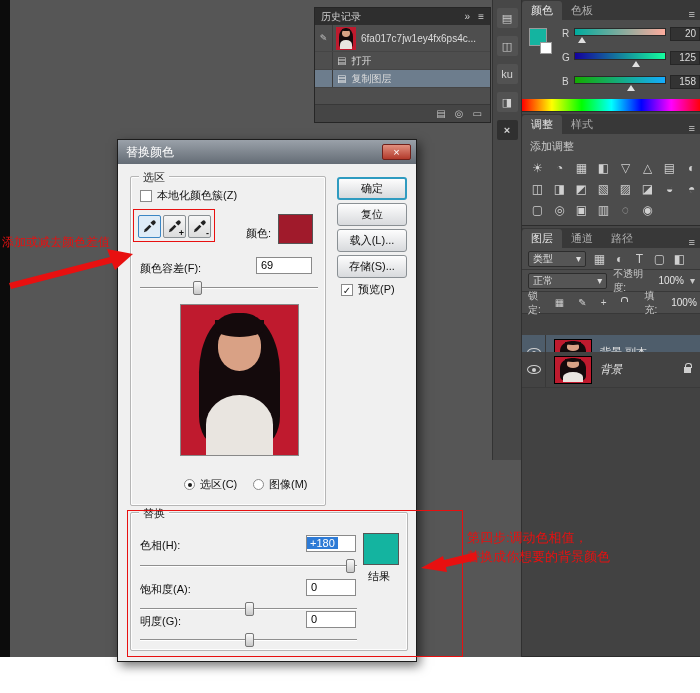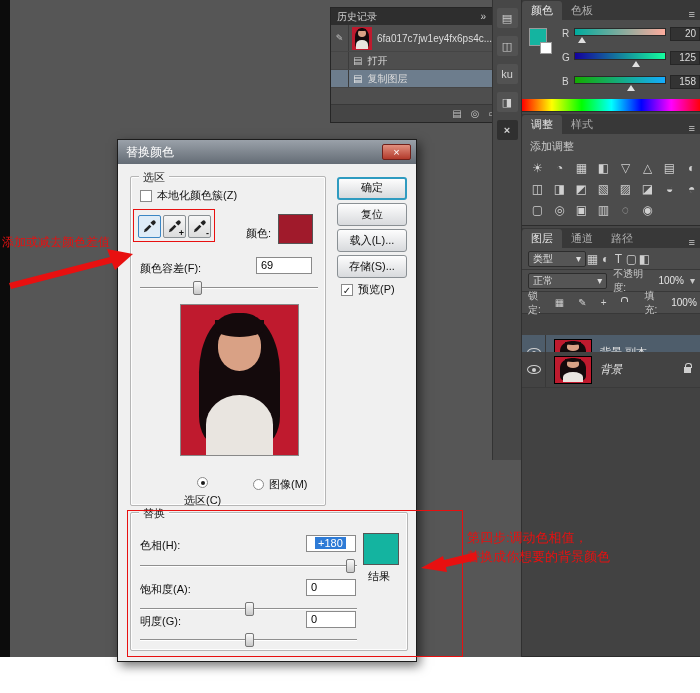"历史记录" .history { margin-left: 16px -> none }
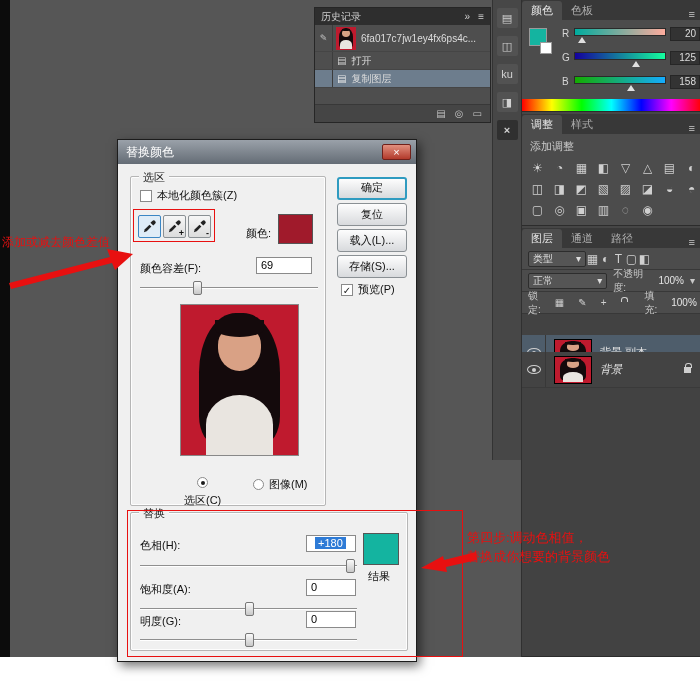"确定" div.dlg-btn { font-family: Liberation Mono, monospace -> none }
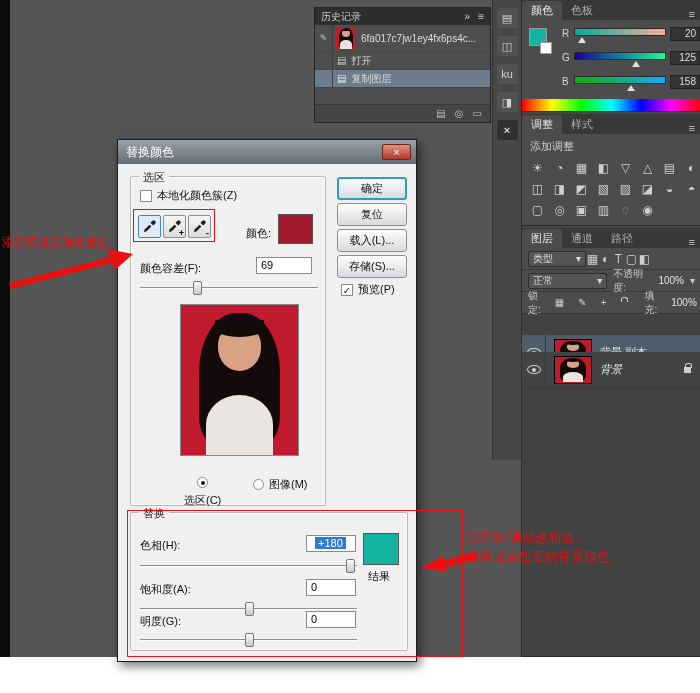"类型" div { gap: none -> 7px }
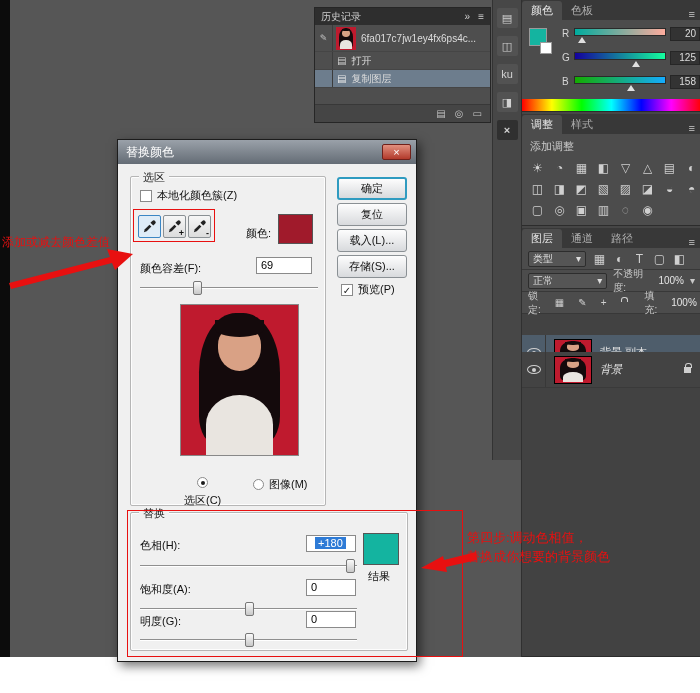"选区(C)" div.radio { flex-direction: column -> none }
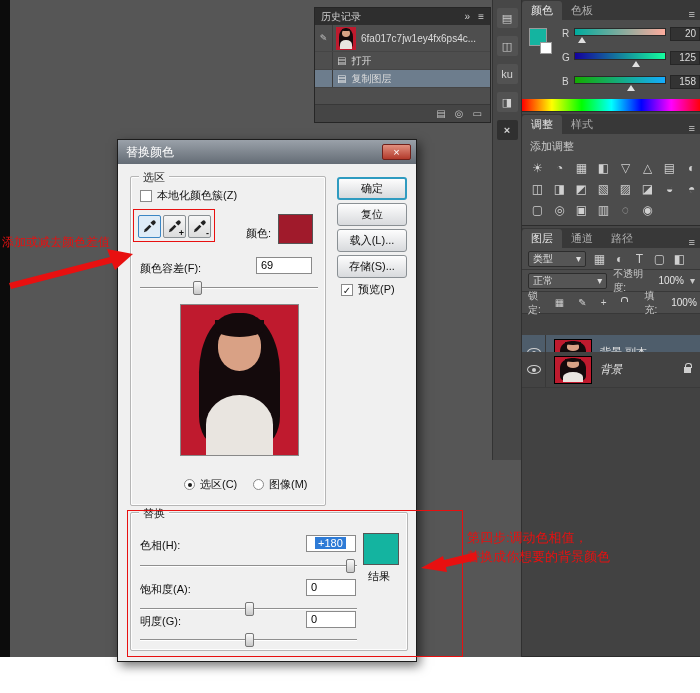"+180" div.val-box { padding-left: 8px -> 0 }
